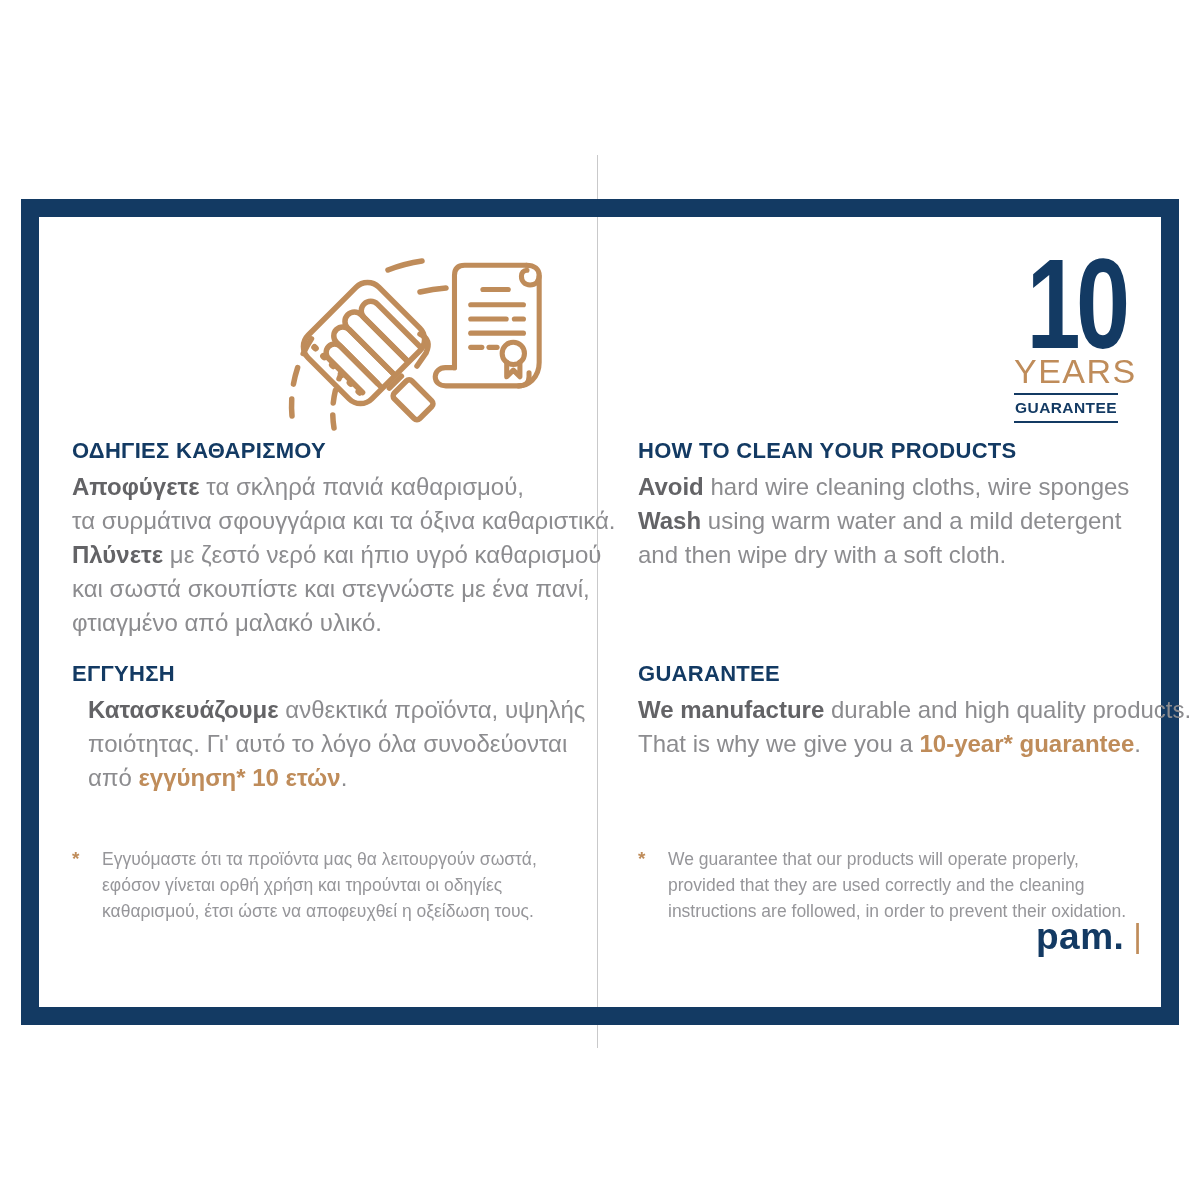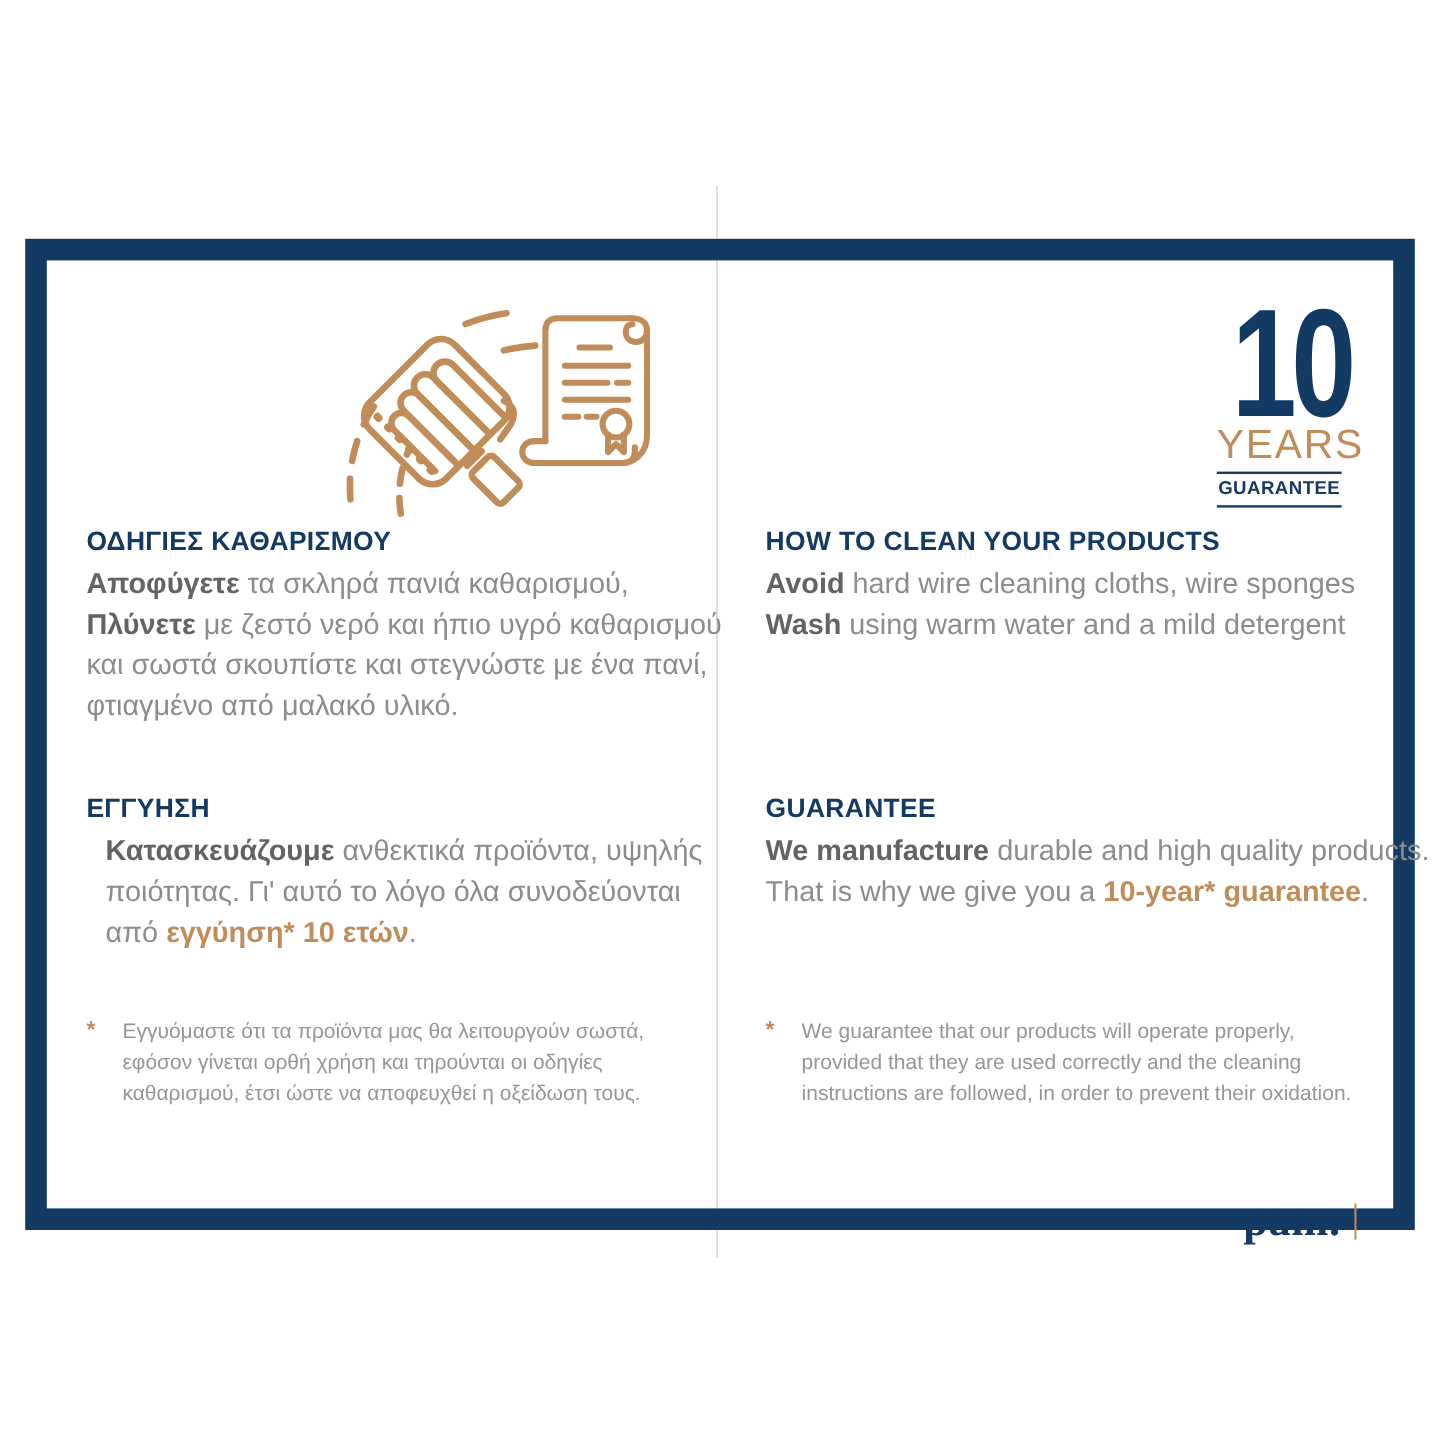"τα συρμάτινα σφουγγάρια και τα" div.line { html: none -> <div><span>τα συρμάτινα σφουγγάρια και τα όξινα καθαριστικά.</span></div> }
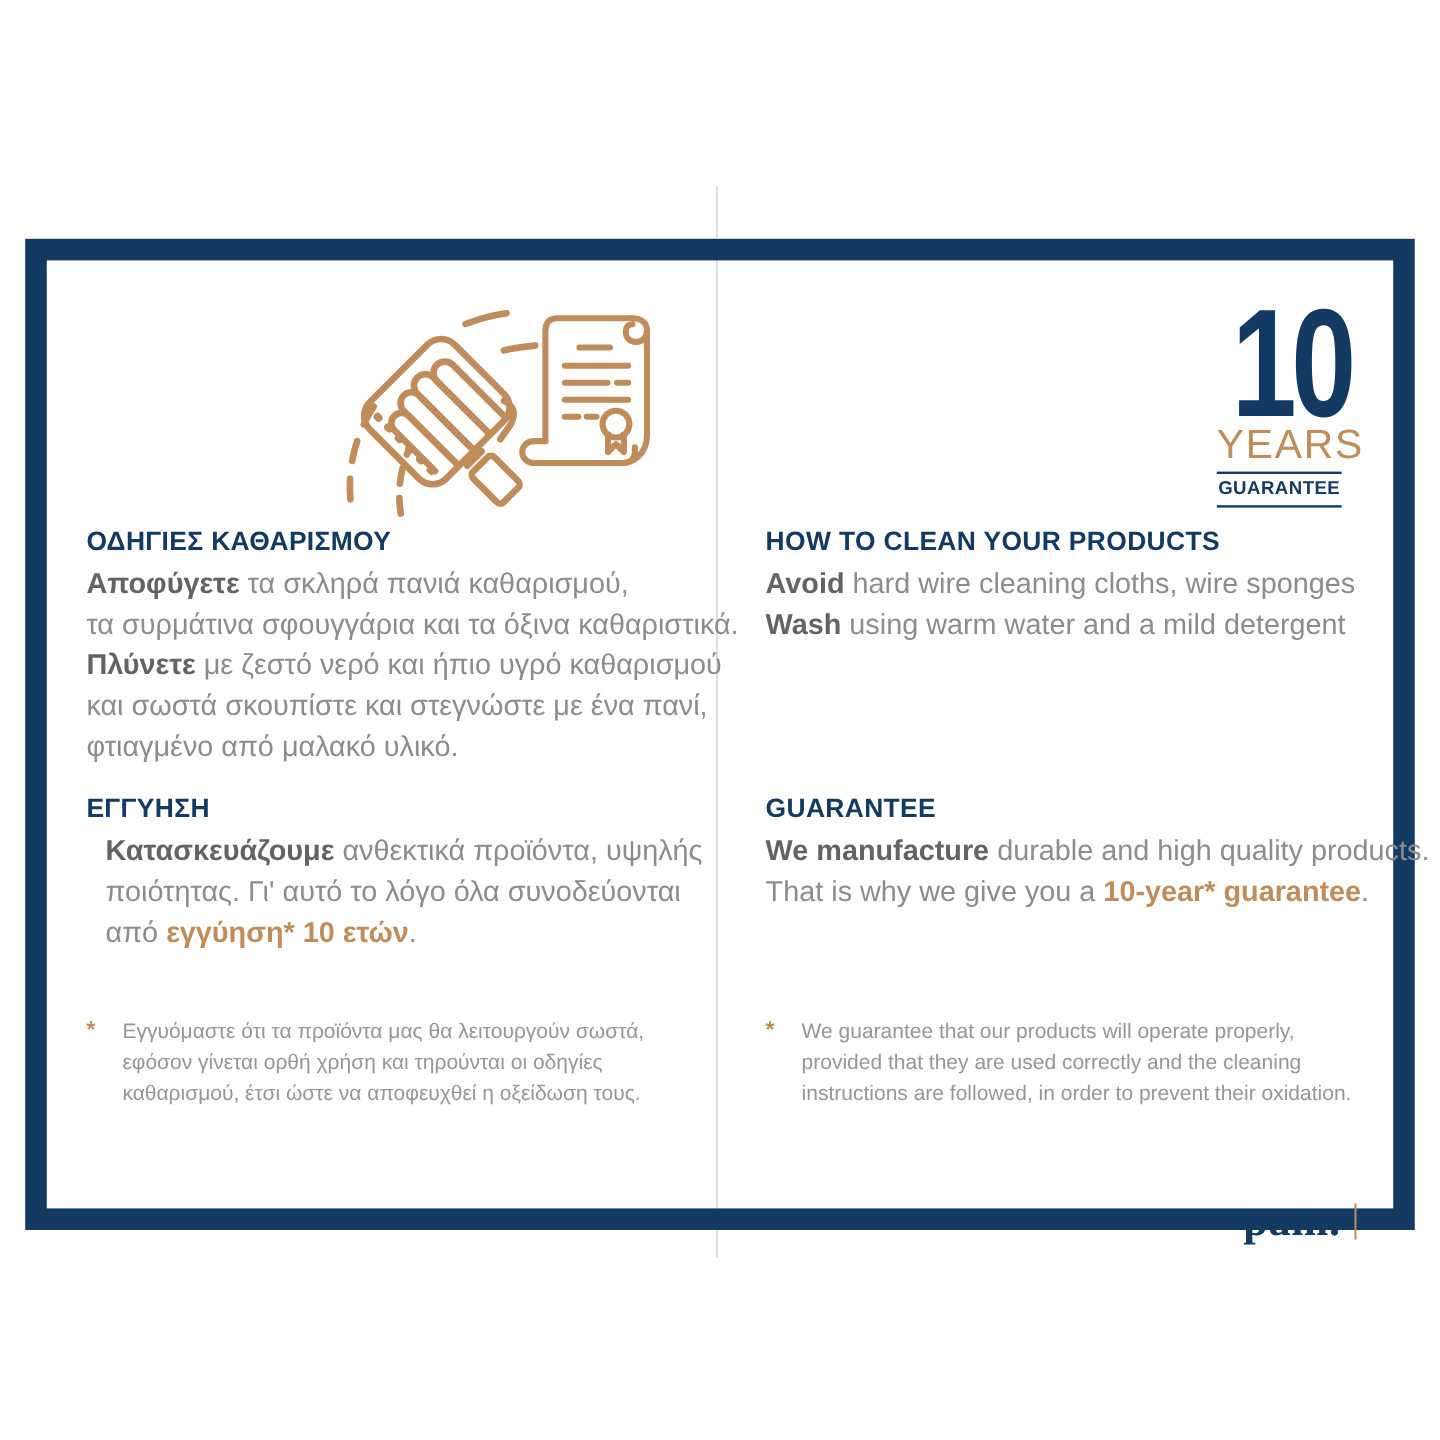"and then wipe dry with" div.line { html: none -> <div><span>and then wipe dry with a soft cloth.</span></div> }
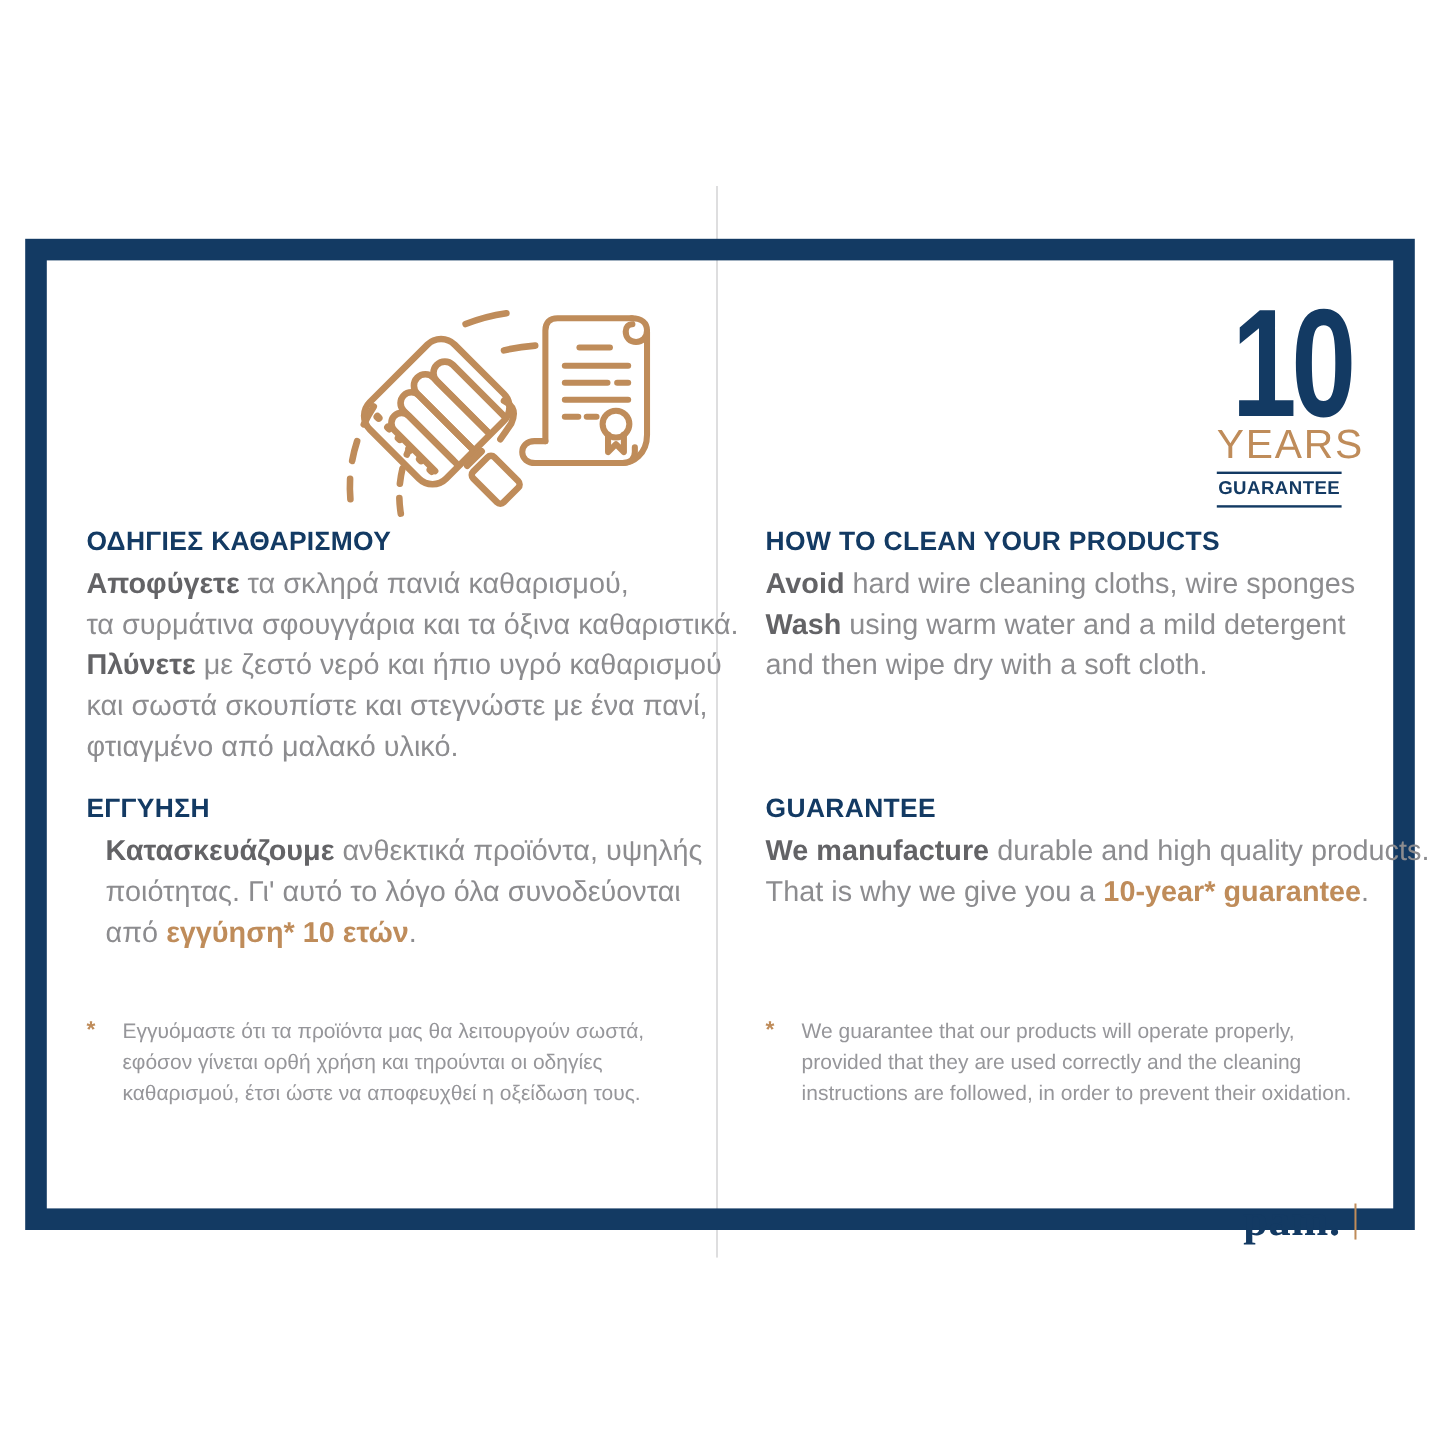"pam" .brand { font-family: Liberation Serif, serif -> none; top: 996px -> 916px }
